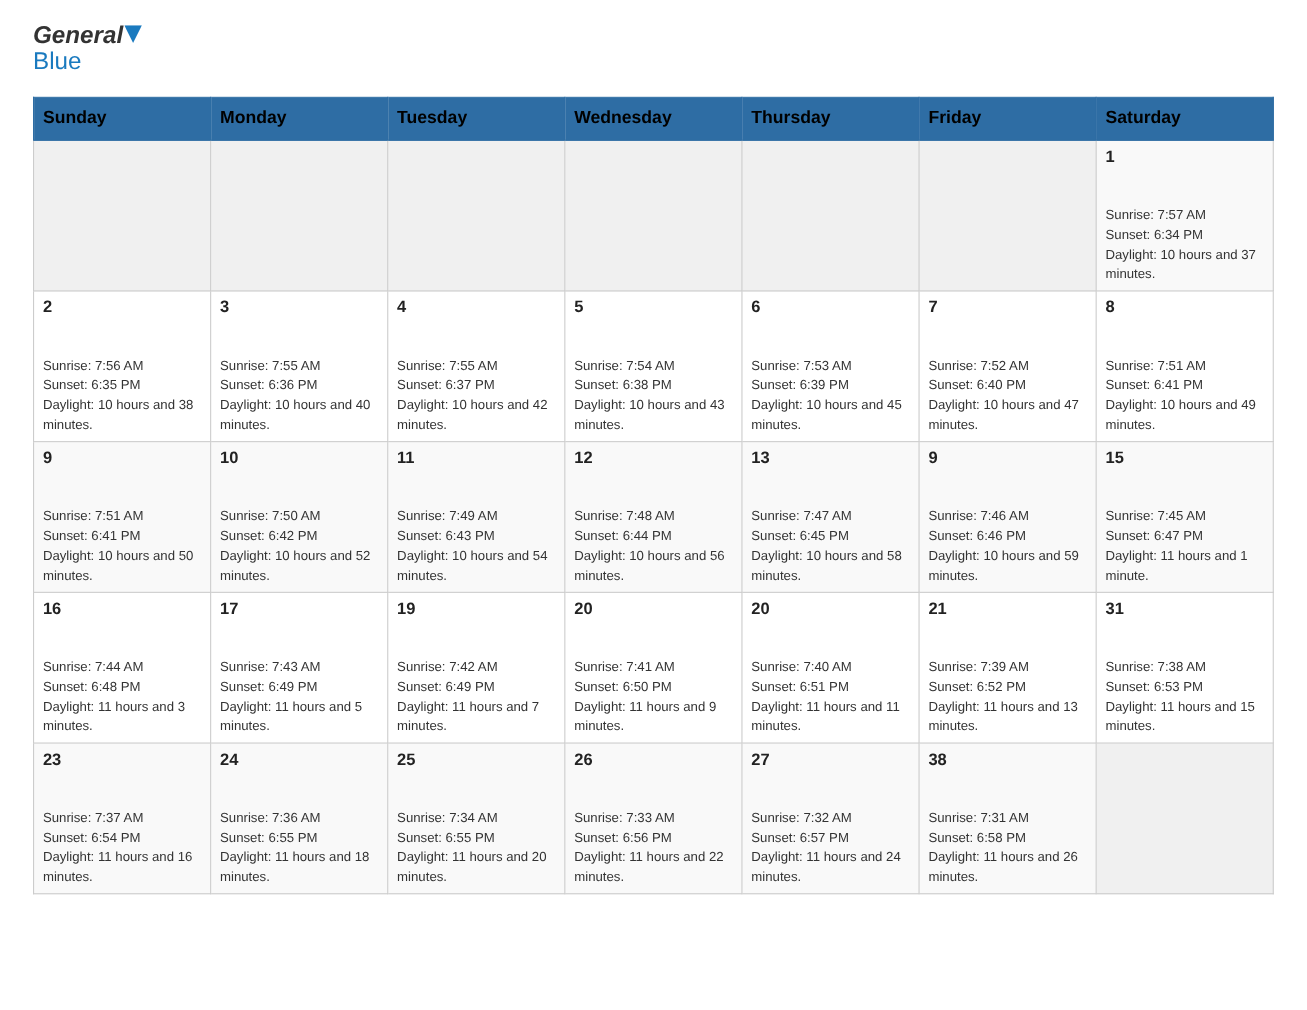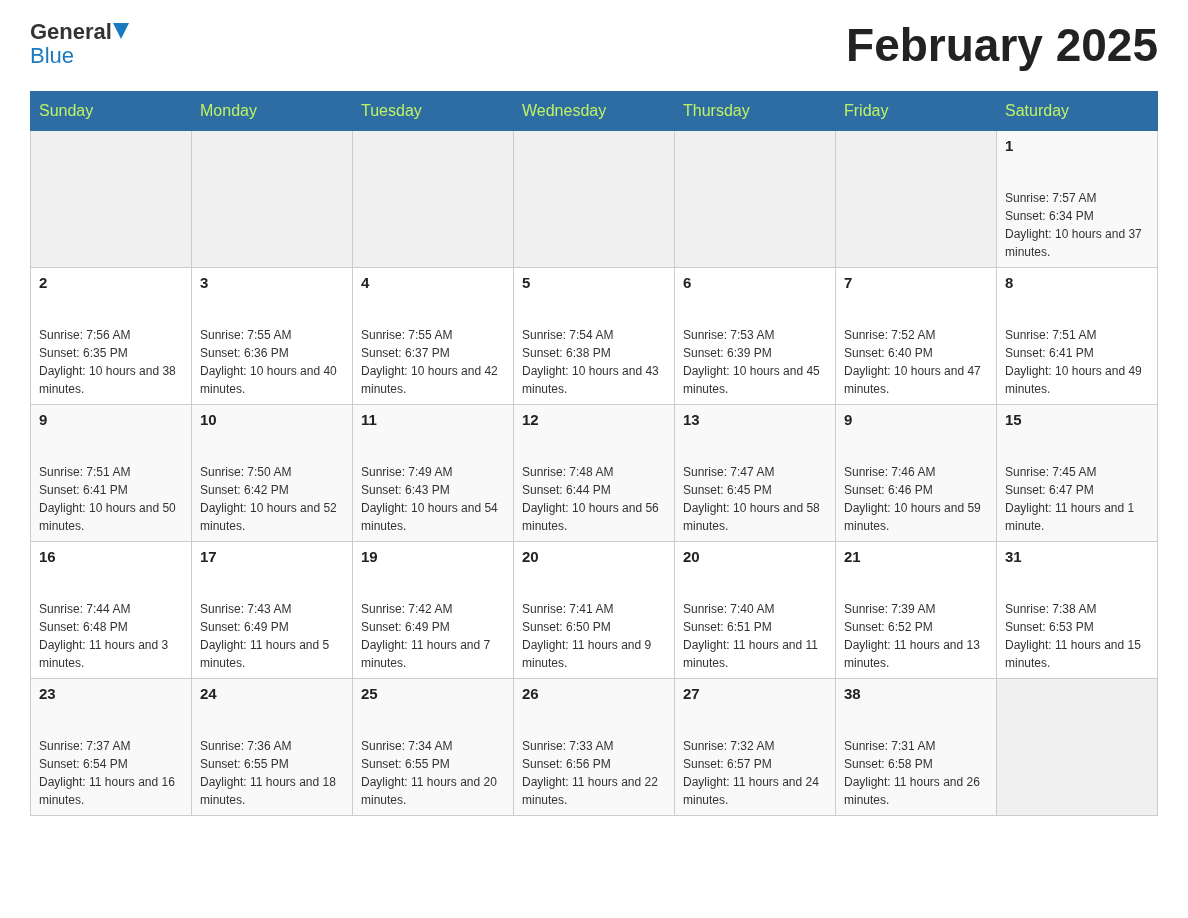"General" .logo-text-general { font-style: none -> italic }
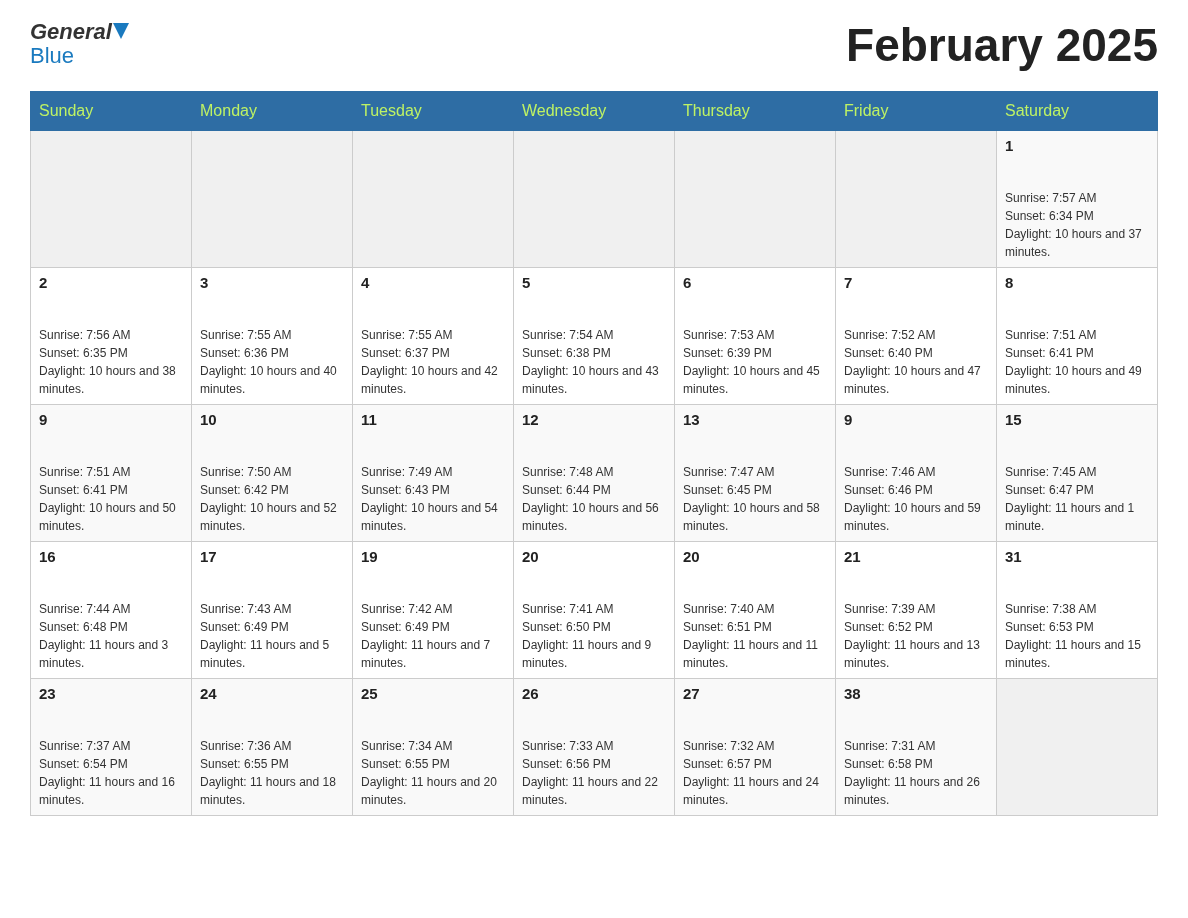"February 2025" h1 { html: <h1>February 2025</h1> -> none }
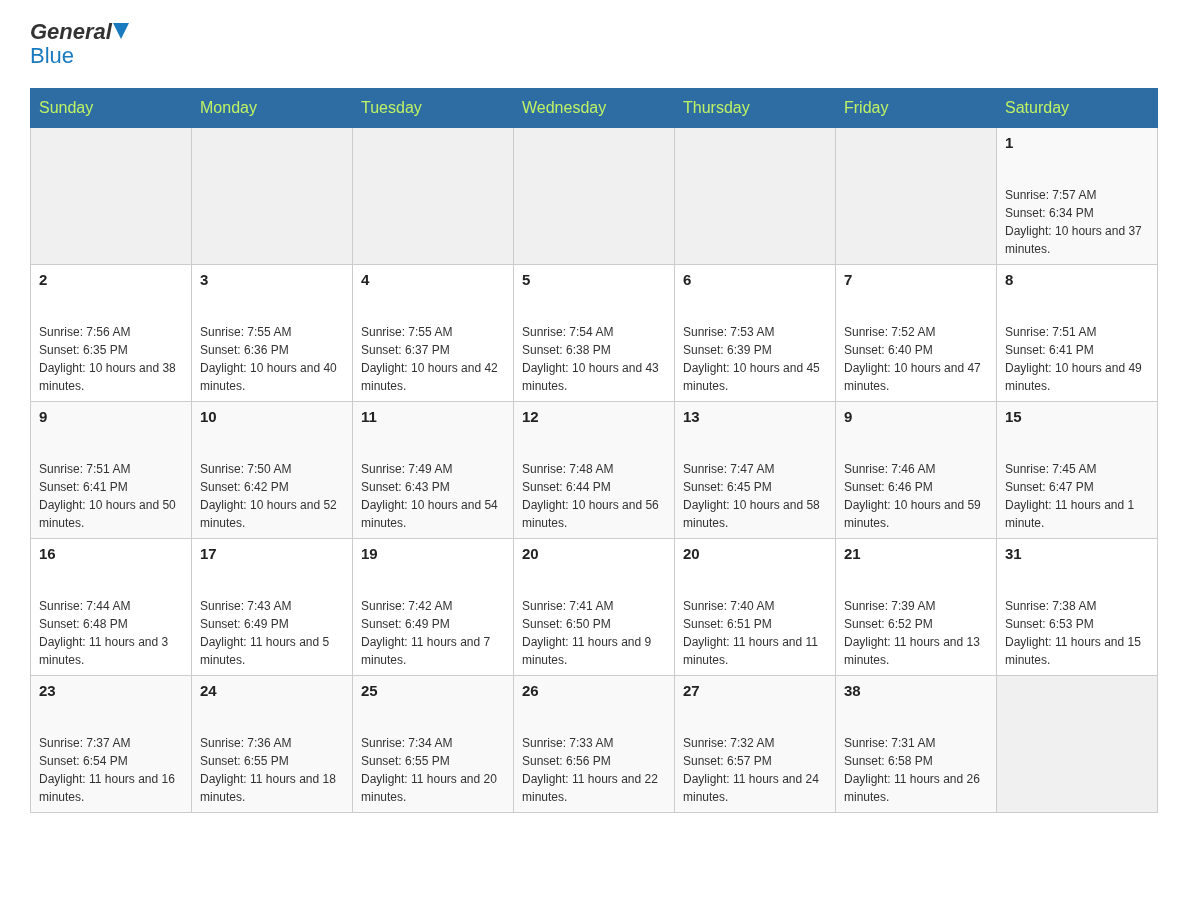"Sunday" .calendar thead tr th { color: #bef264 -> #000000; font-weight: normal -> bold }
